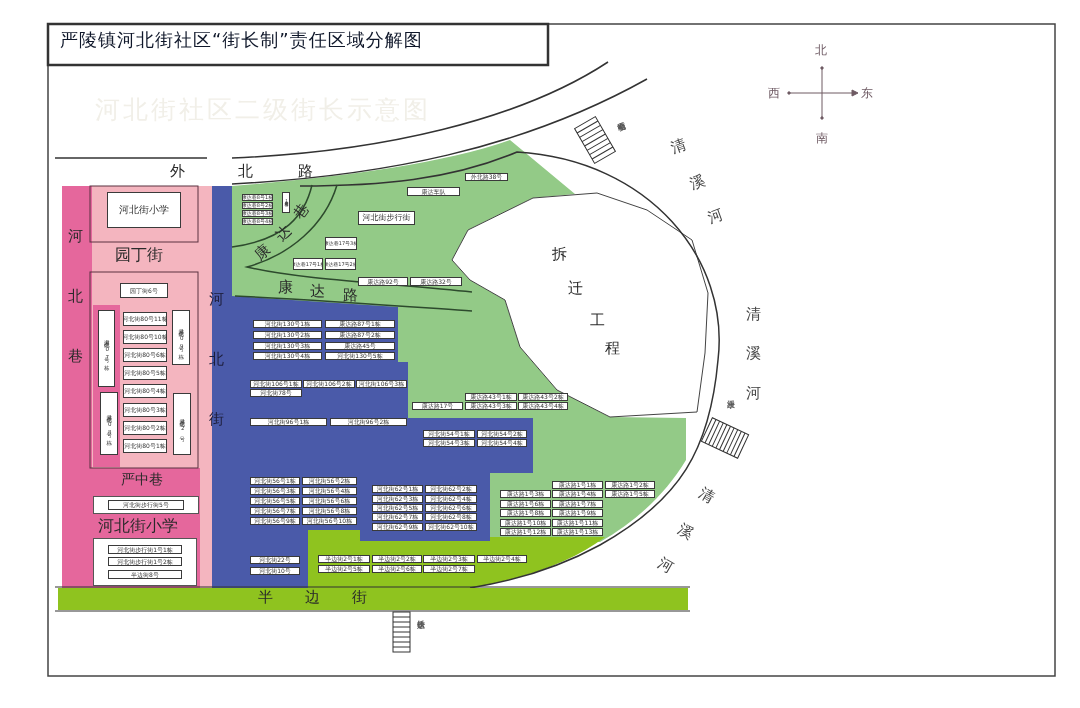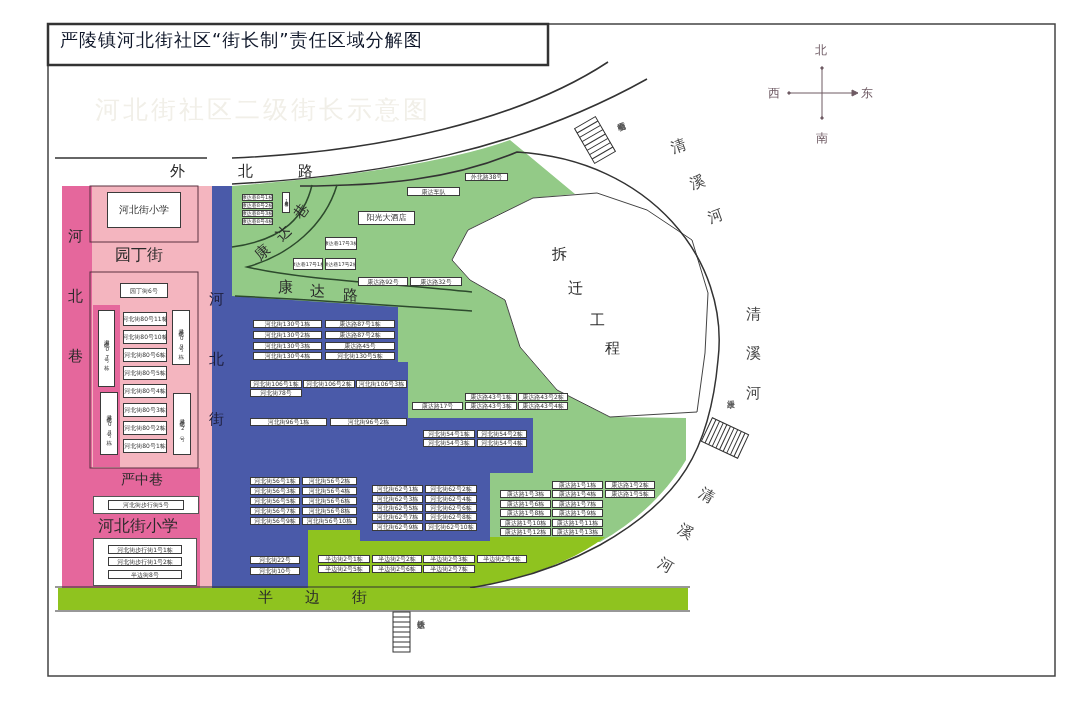"阳光大酒店" div.b { text: 阳光大酒店 -> 河北街步行街 }
